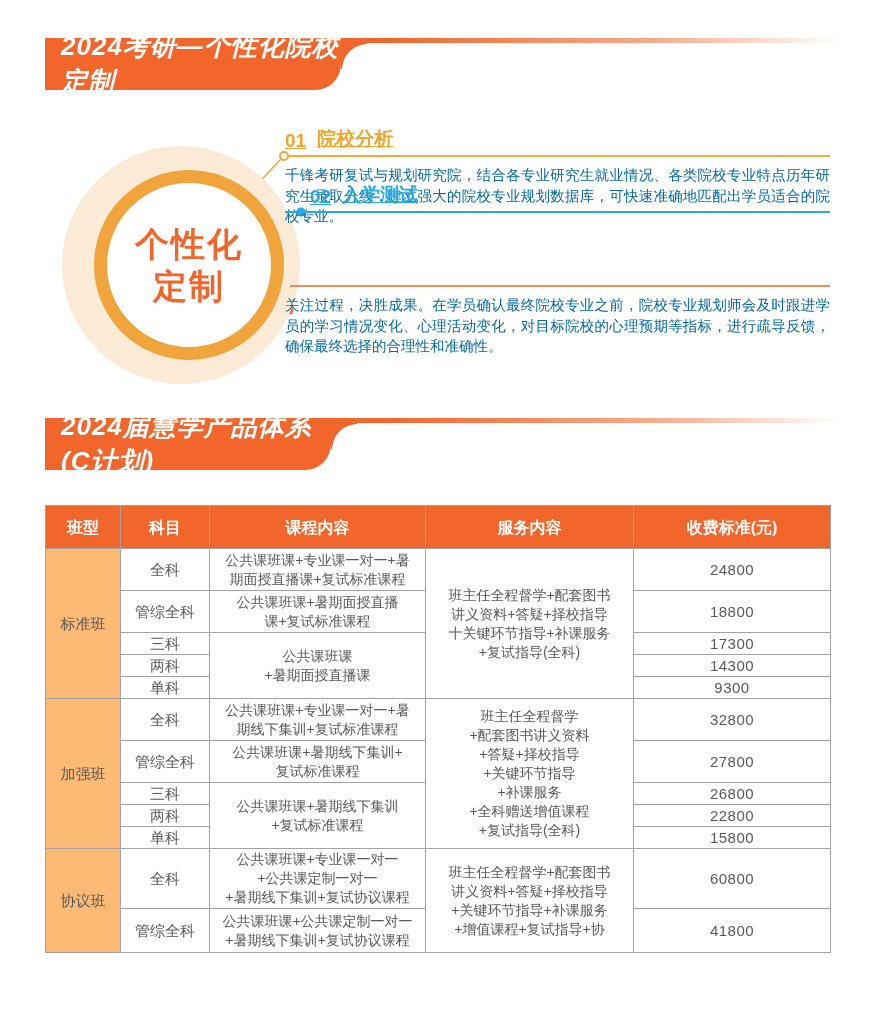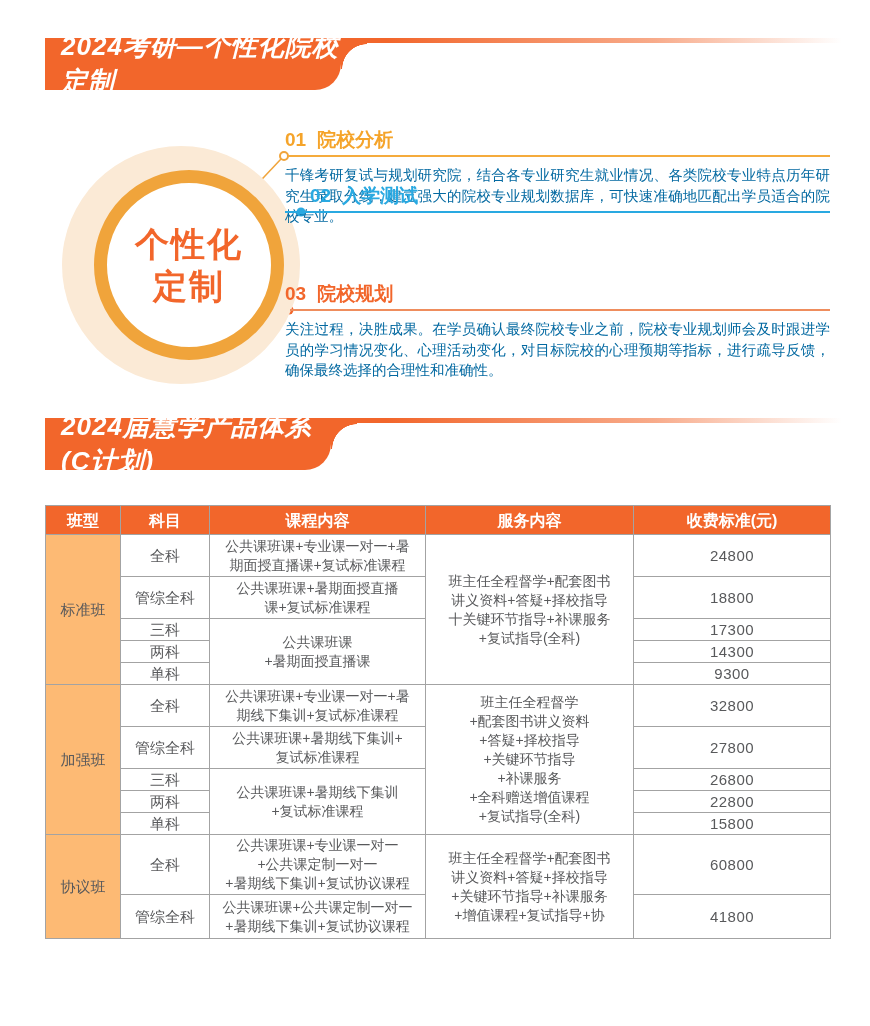"01" .sec-title { align-items: center -> flex-end; text-decoration: none -> underline }
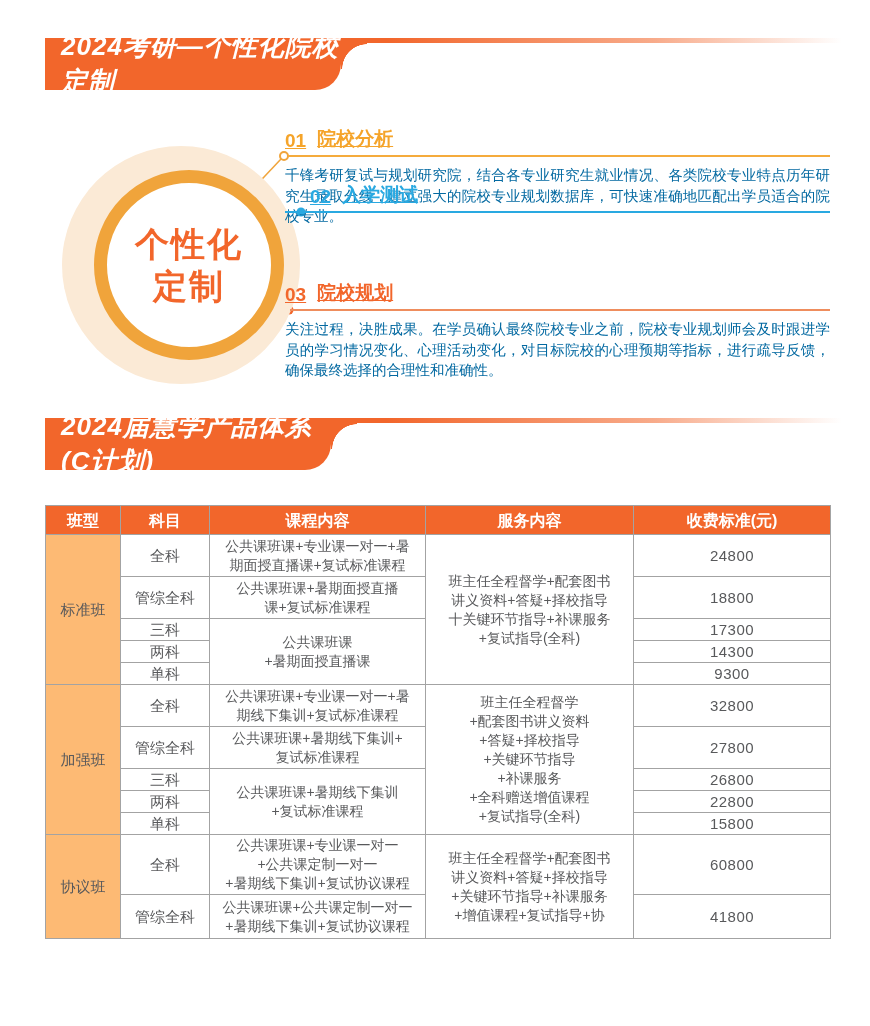"03" div.sec-title { html: <div> <span>03</span> <span>院校规划</span> </div> -> none }
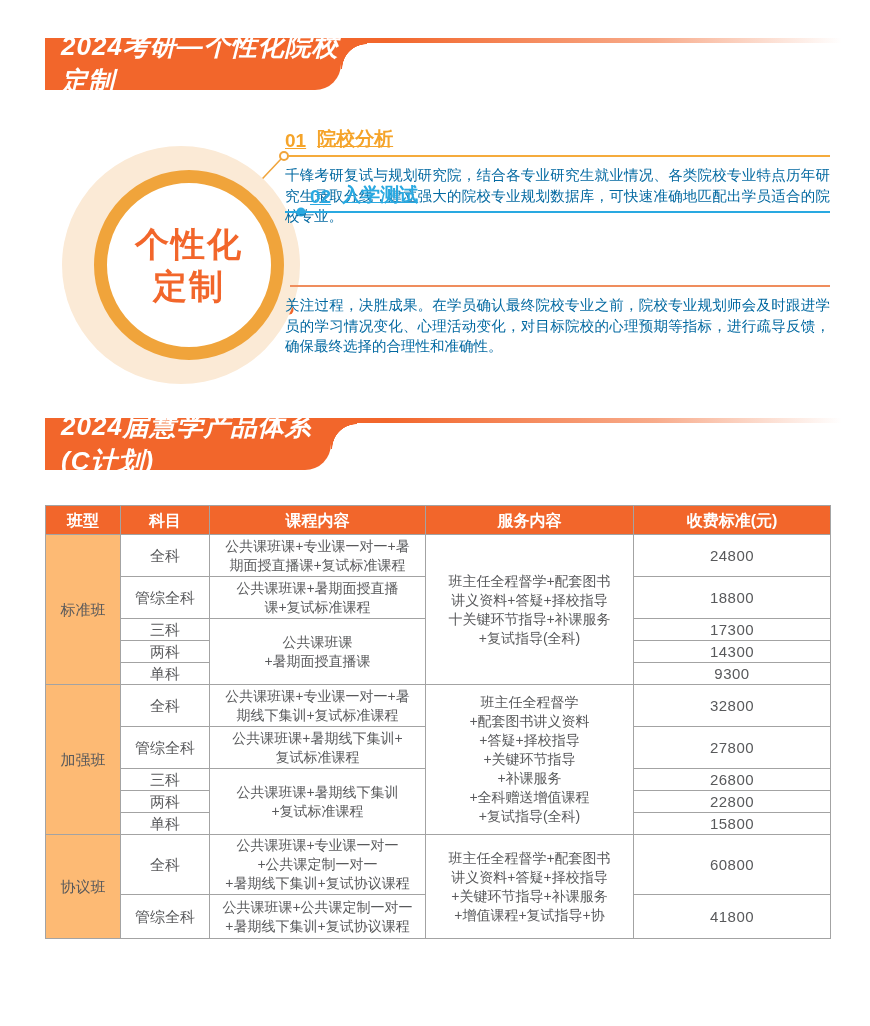"班型" .price-table th { height: 29px -> 43px }
